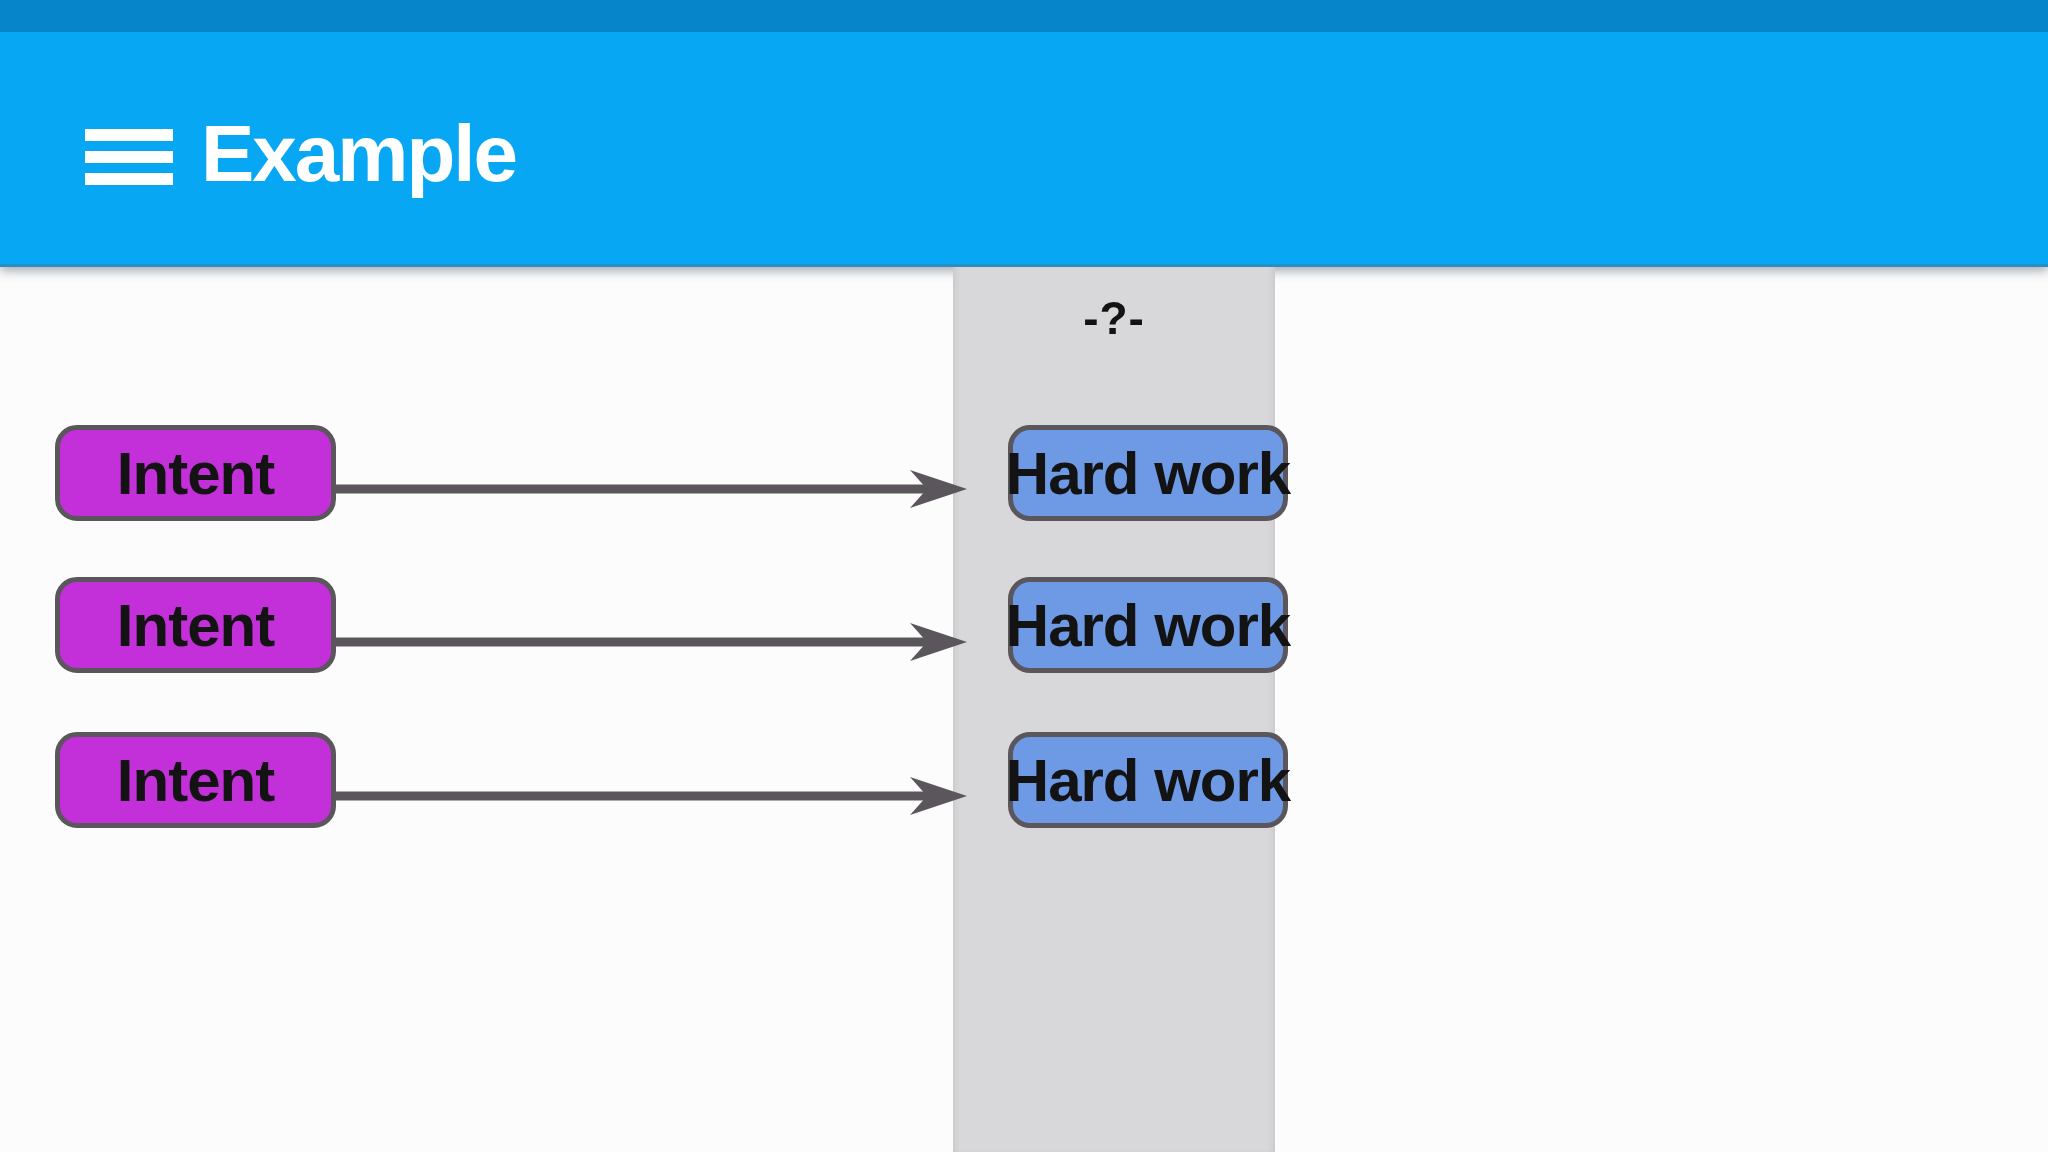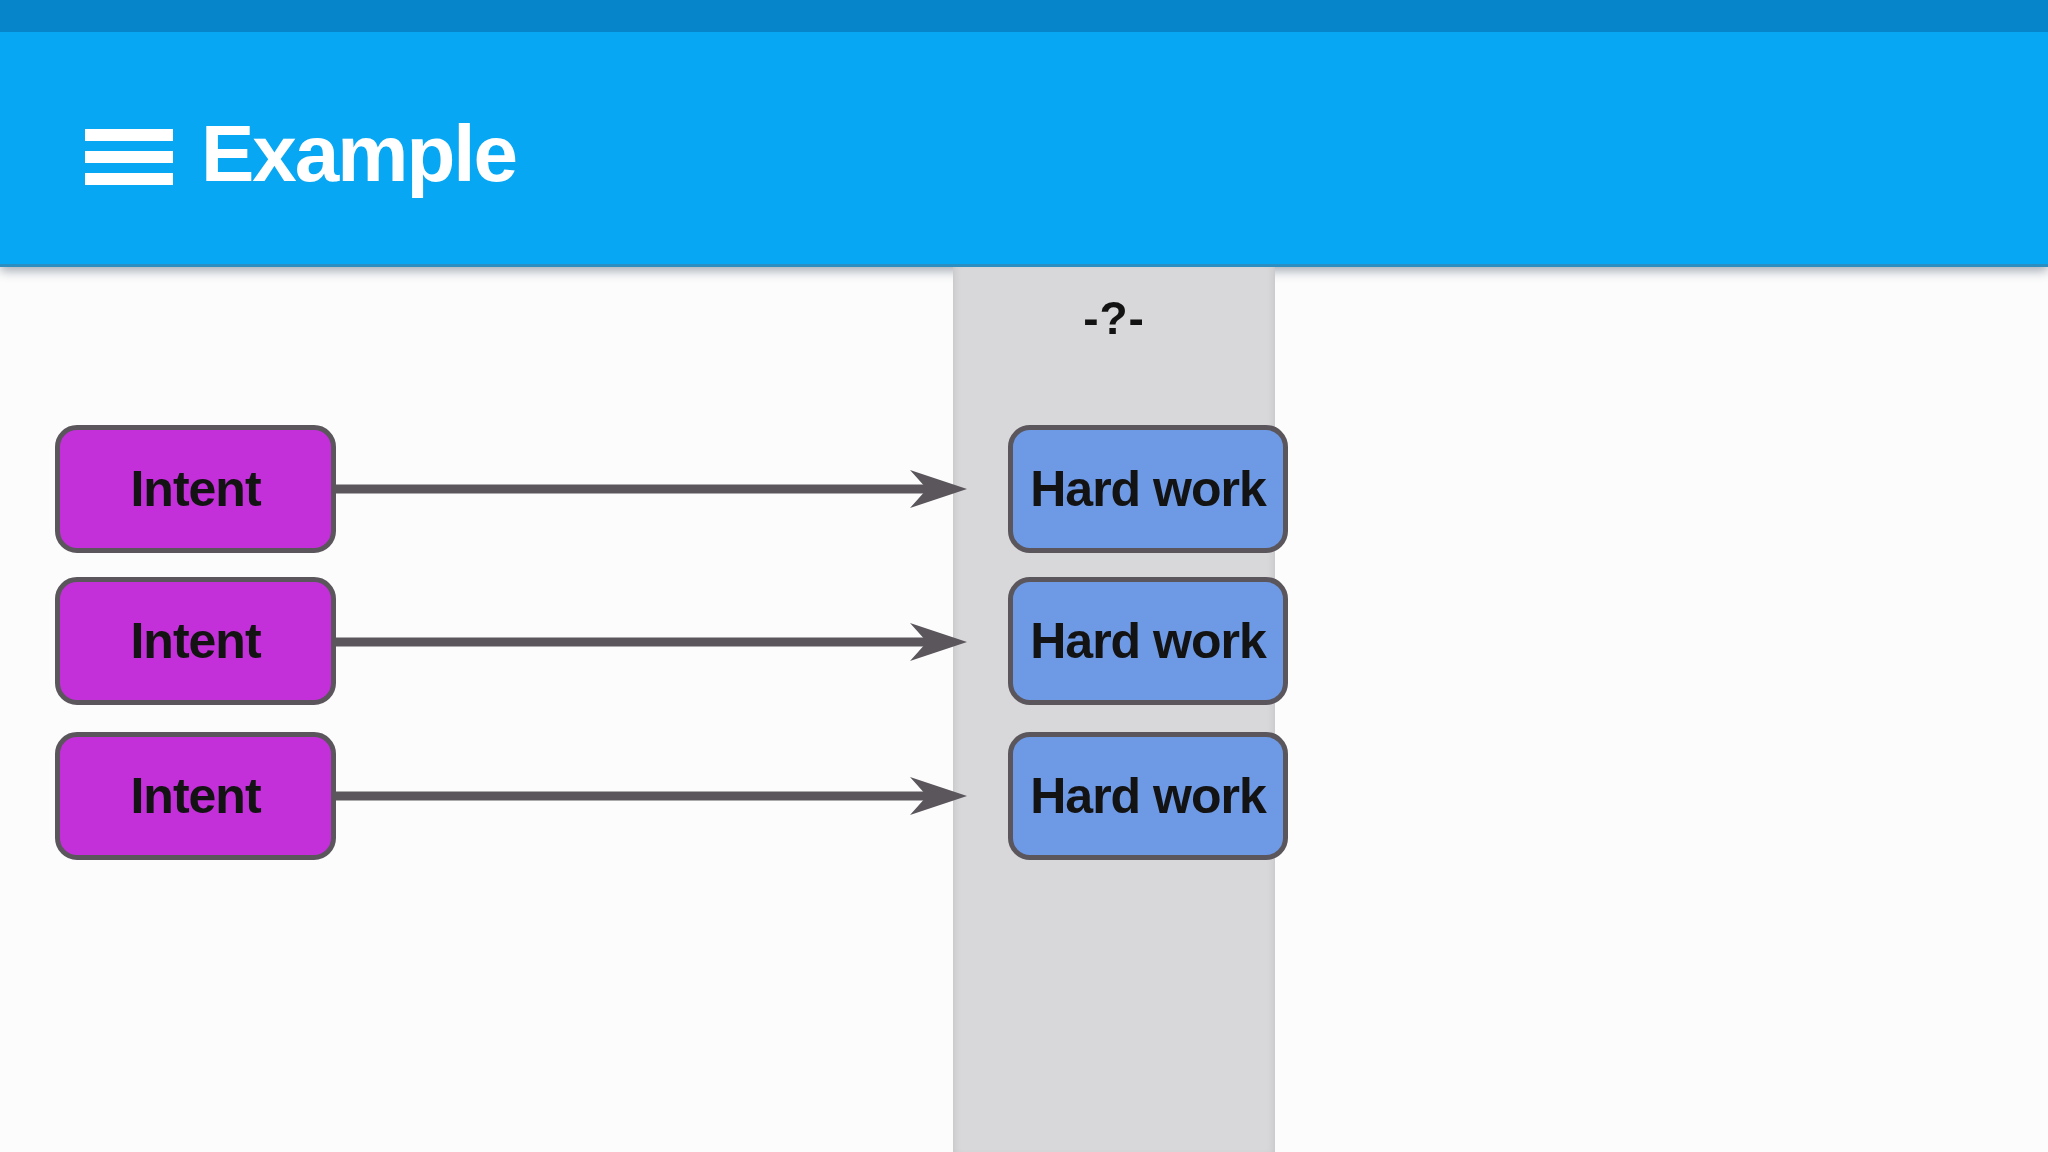"Intent" .node { font-size: 50px -> 60px; height: 128px -> 96px }
